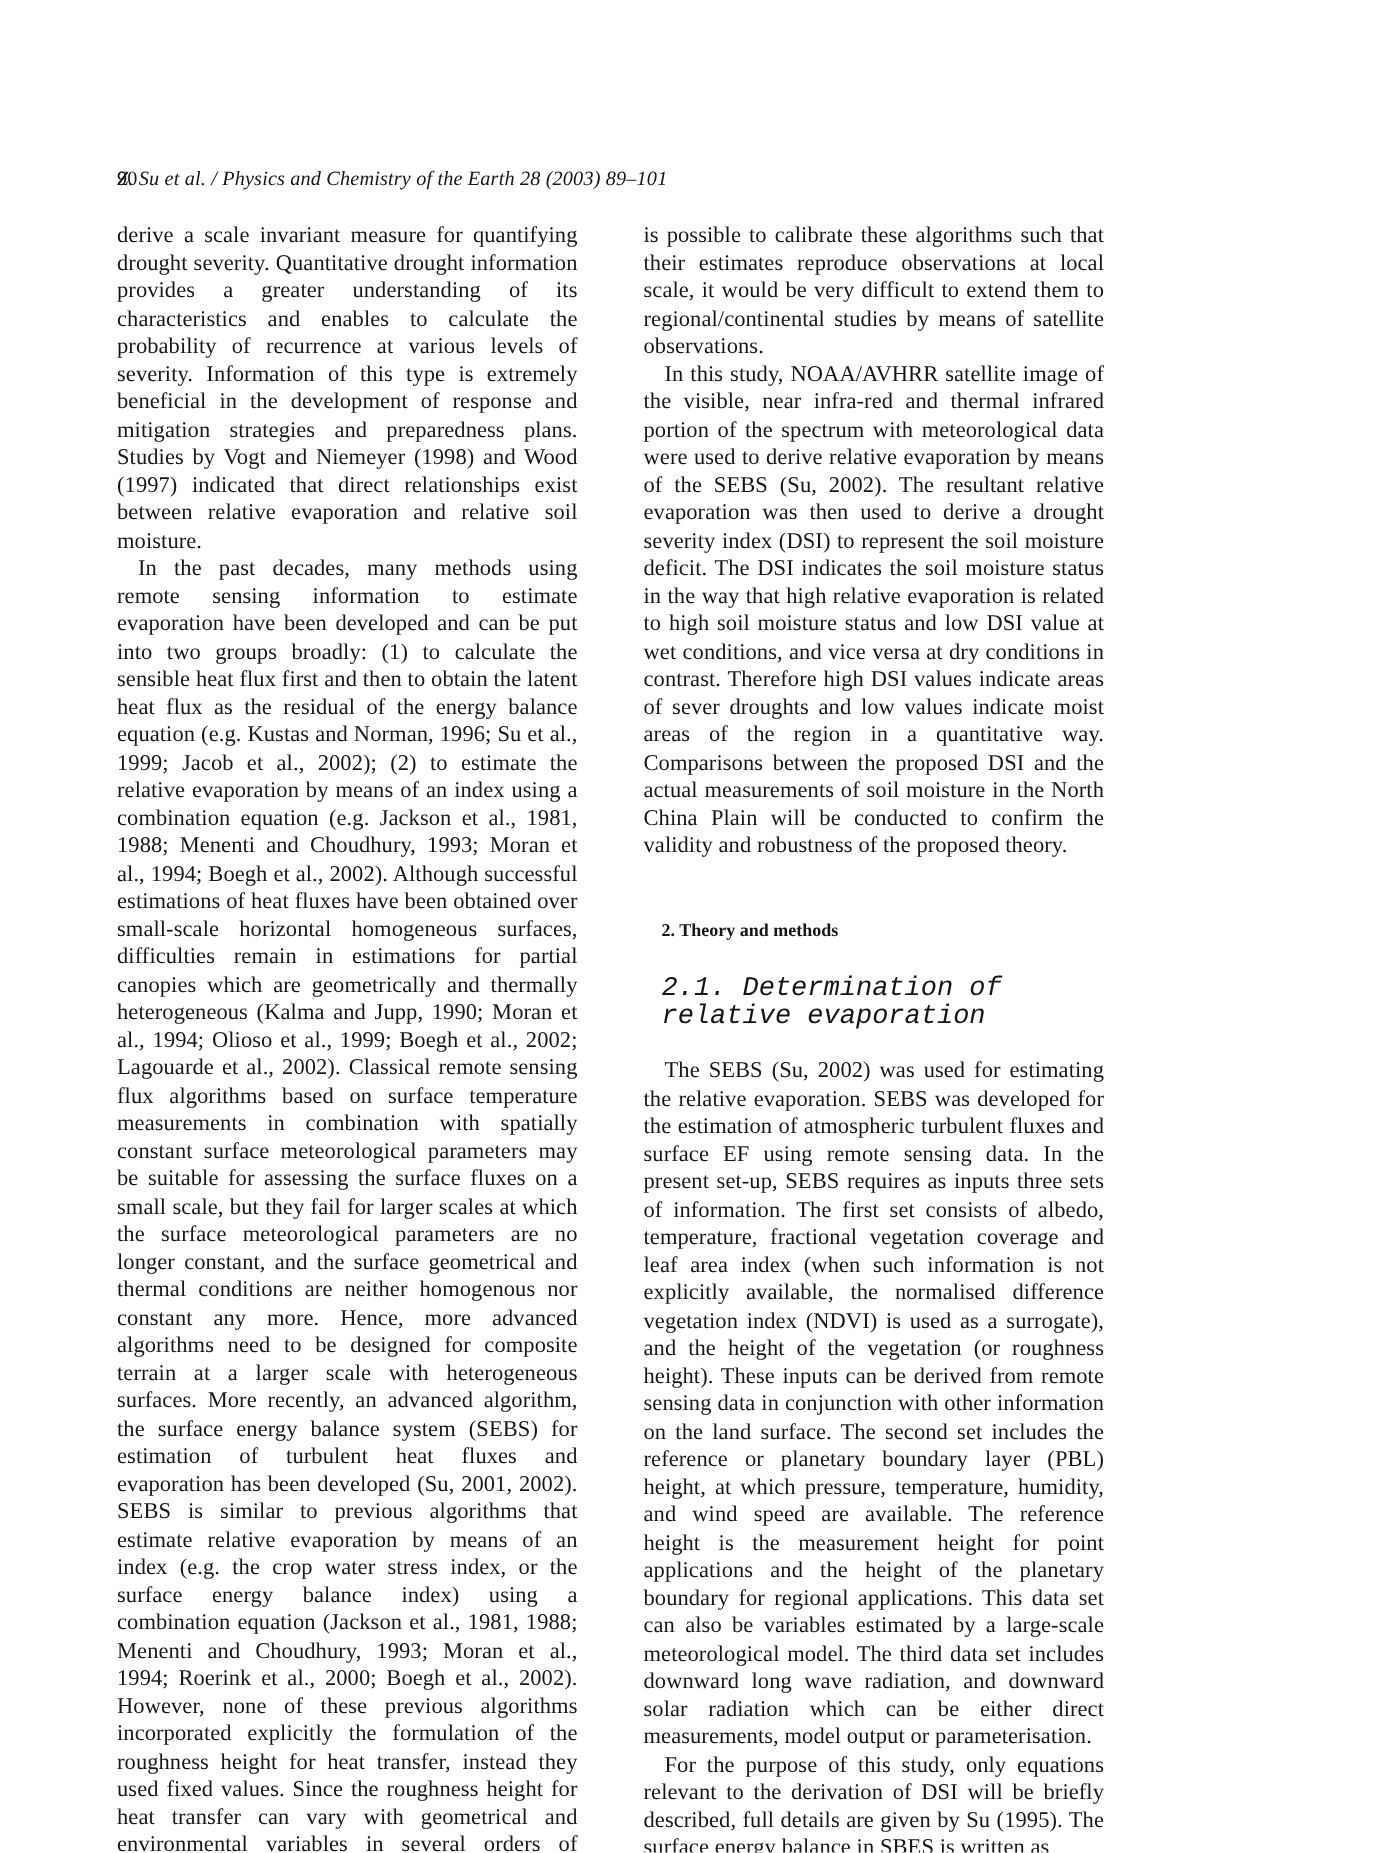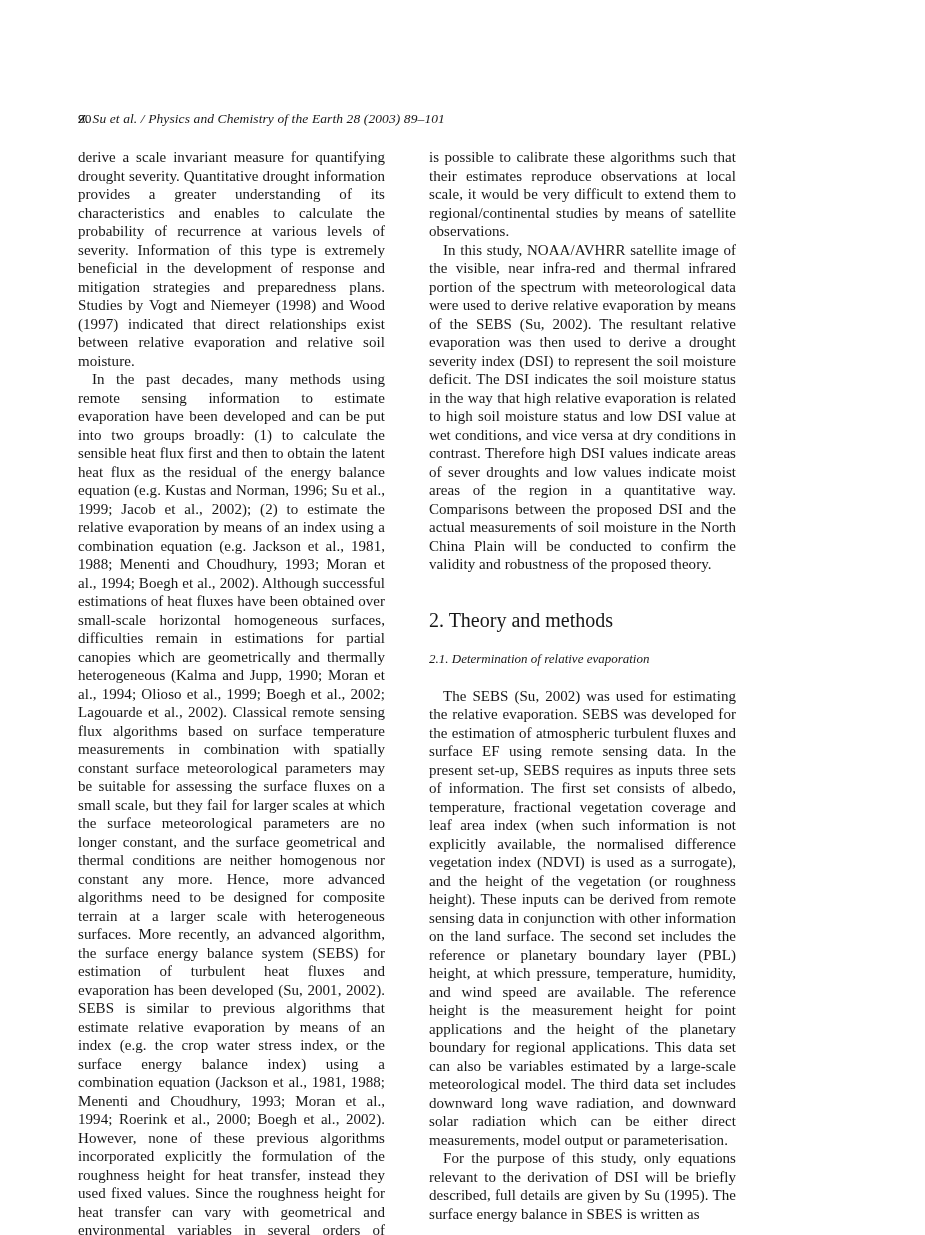"2. Theory and methods" .section-heading { font-size: 20px -> 12px; font-weight: normal -> bold; margin: 37px 0 21px 0 -> 37px 0 21px 12px }
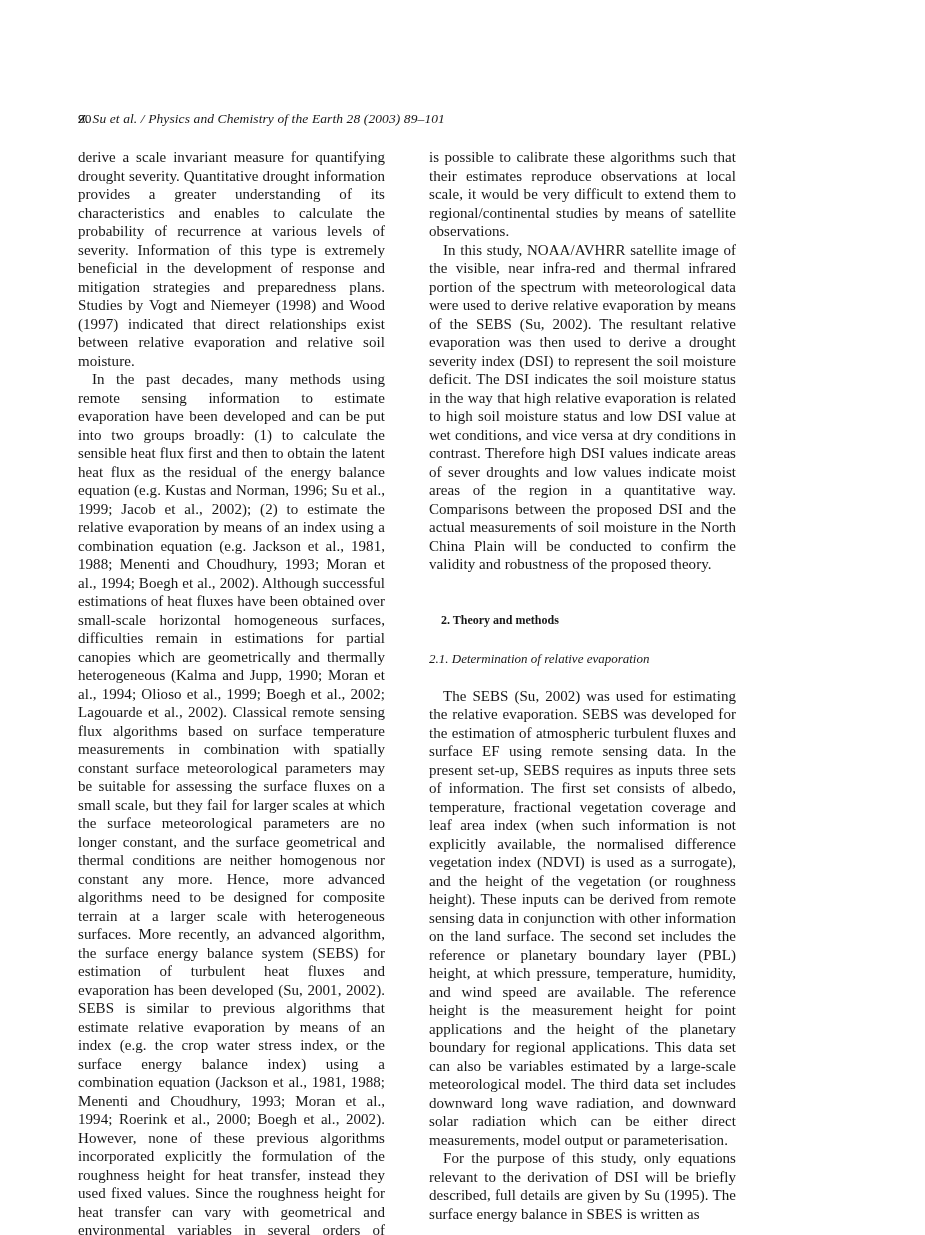"2.1. Determination of relative" .subsection-heading { font-family: none -> Liberation Mono, monospace; font-size: 13px -> 18px; margin: 0 0 18px 0 -> 0 0 18px 12px }
